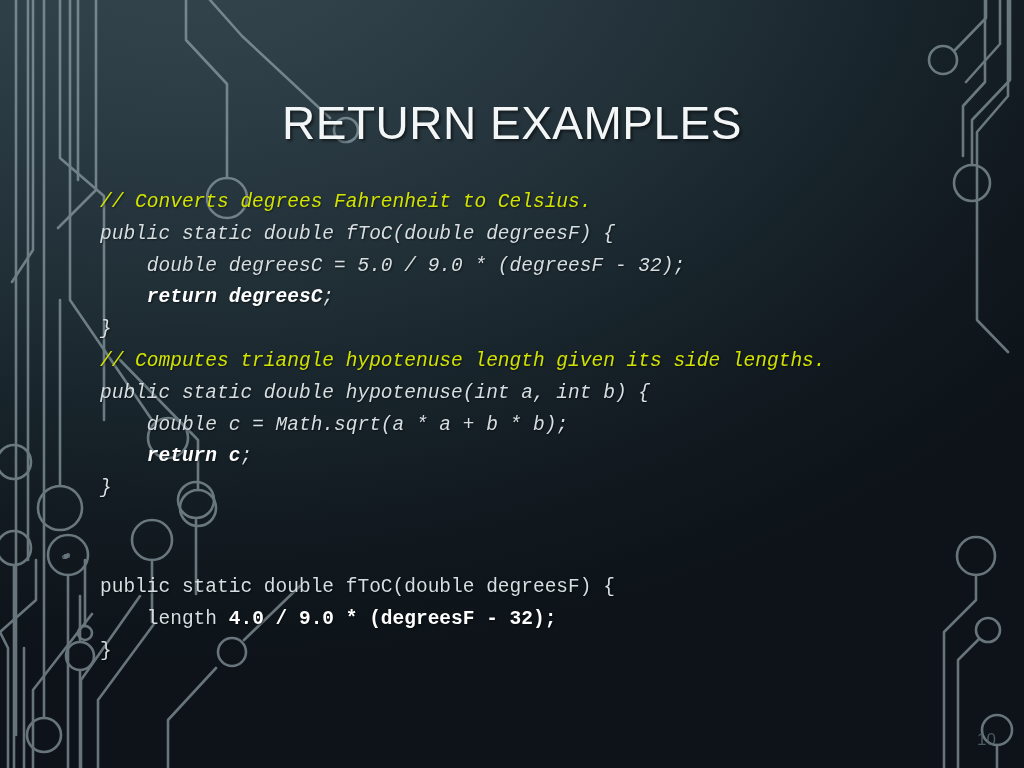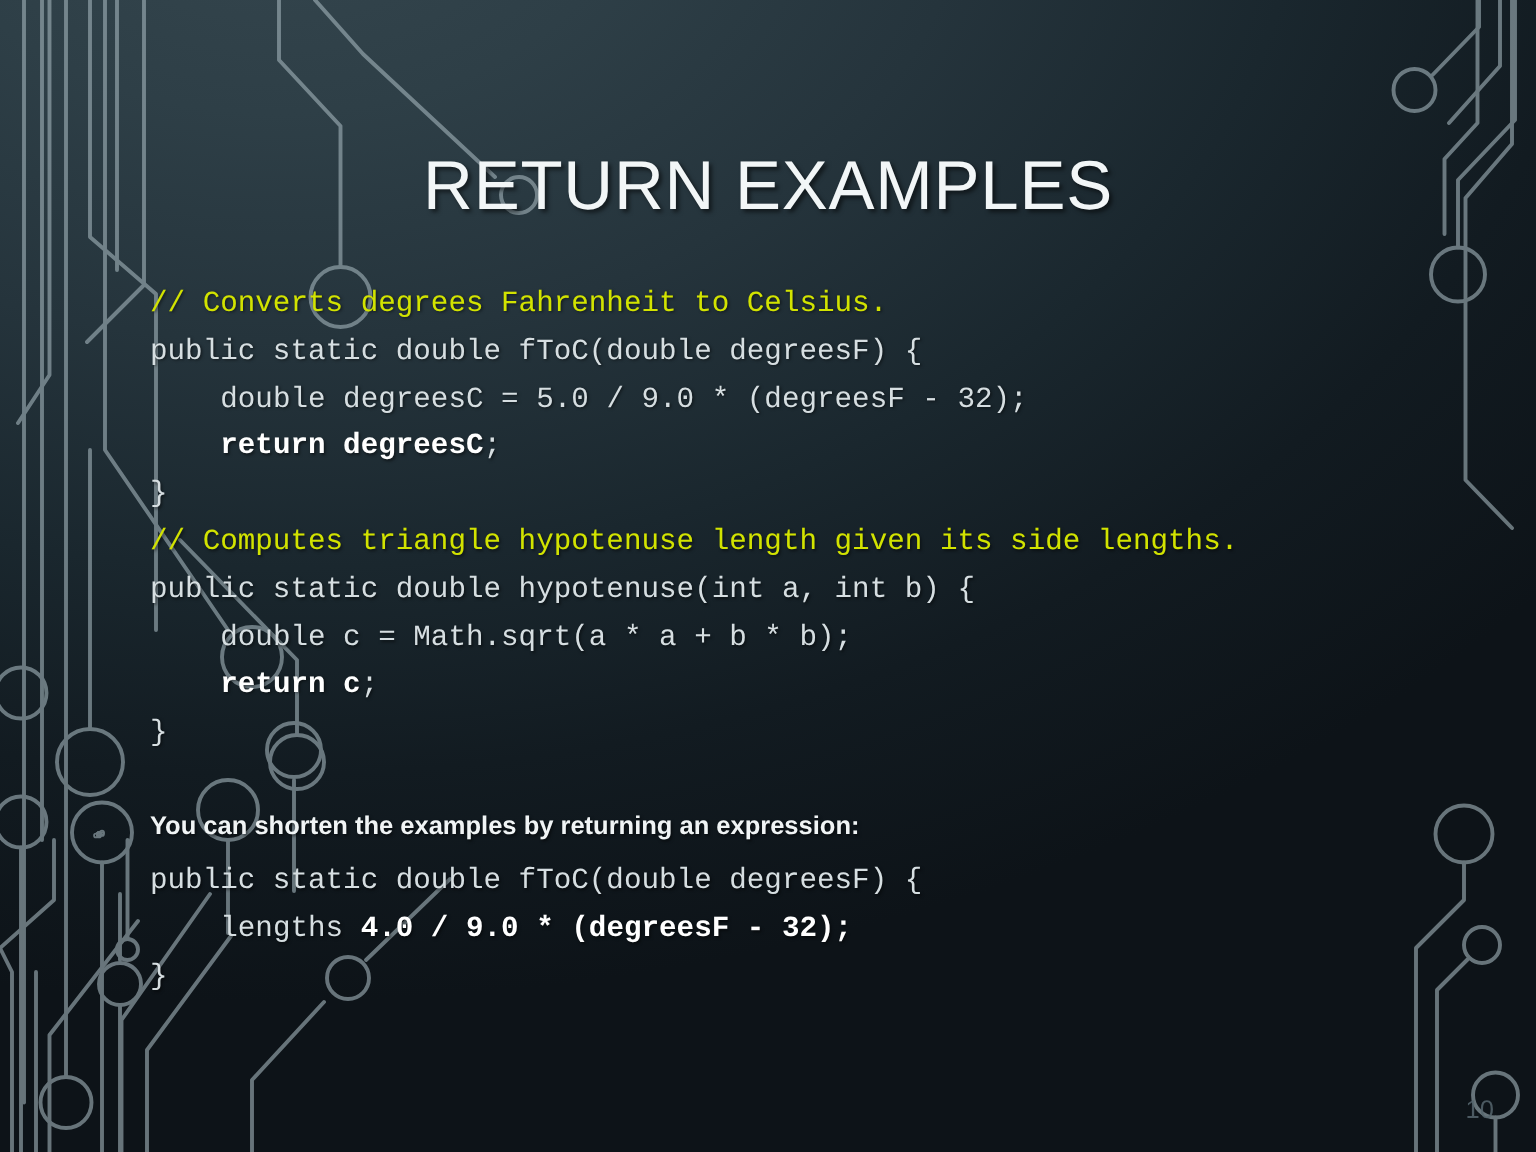"// Converts degrees Fahrenheit to" .code .line { font-style: none -> italic }
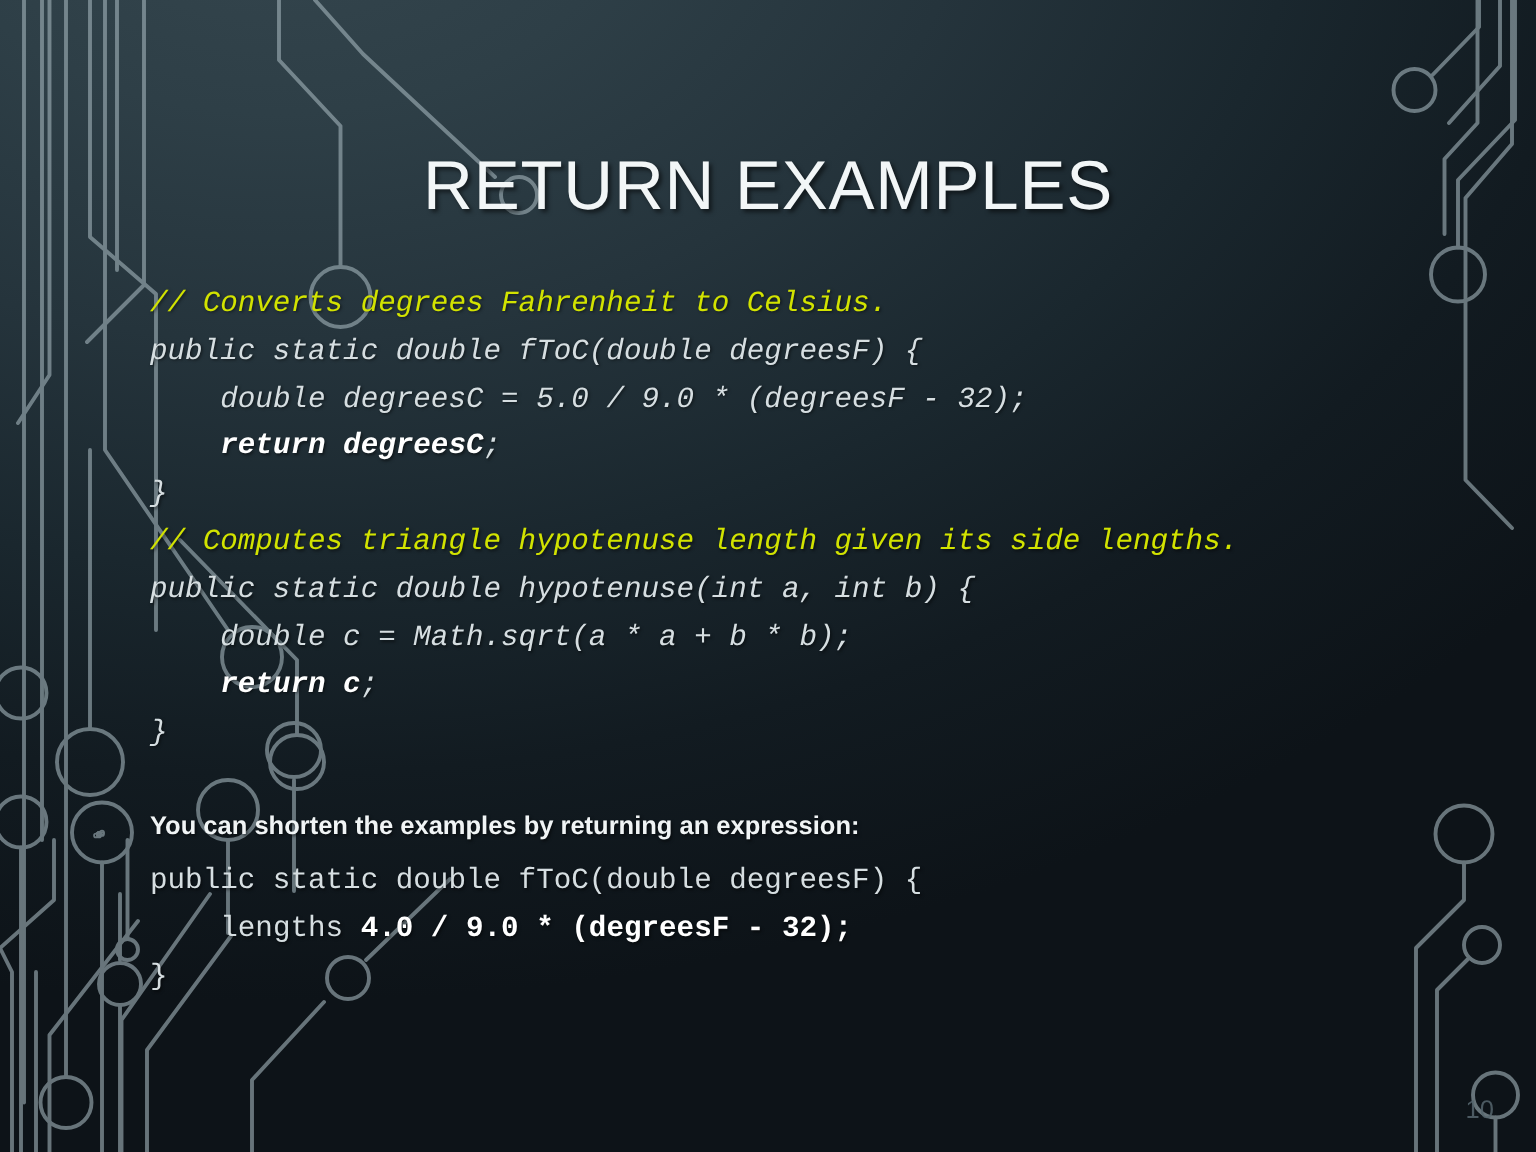"You can shorten the examples" div.prose { html: <div>You can shorten the examples by returning an expression:</div> -> none }
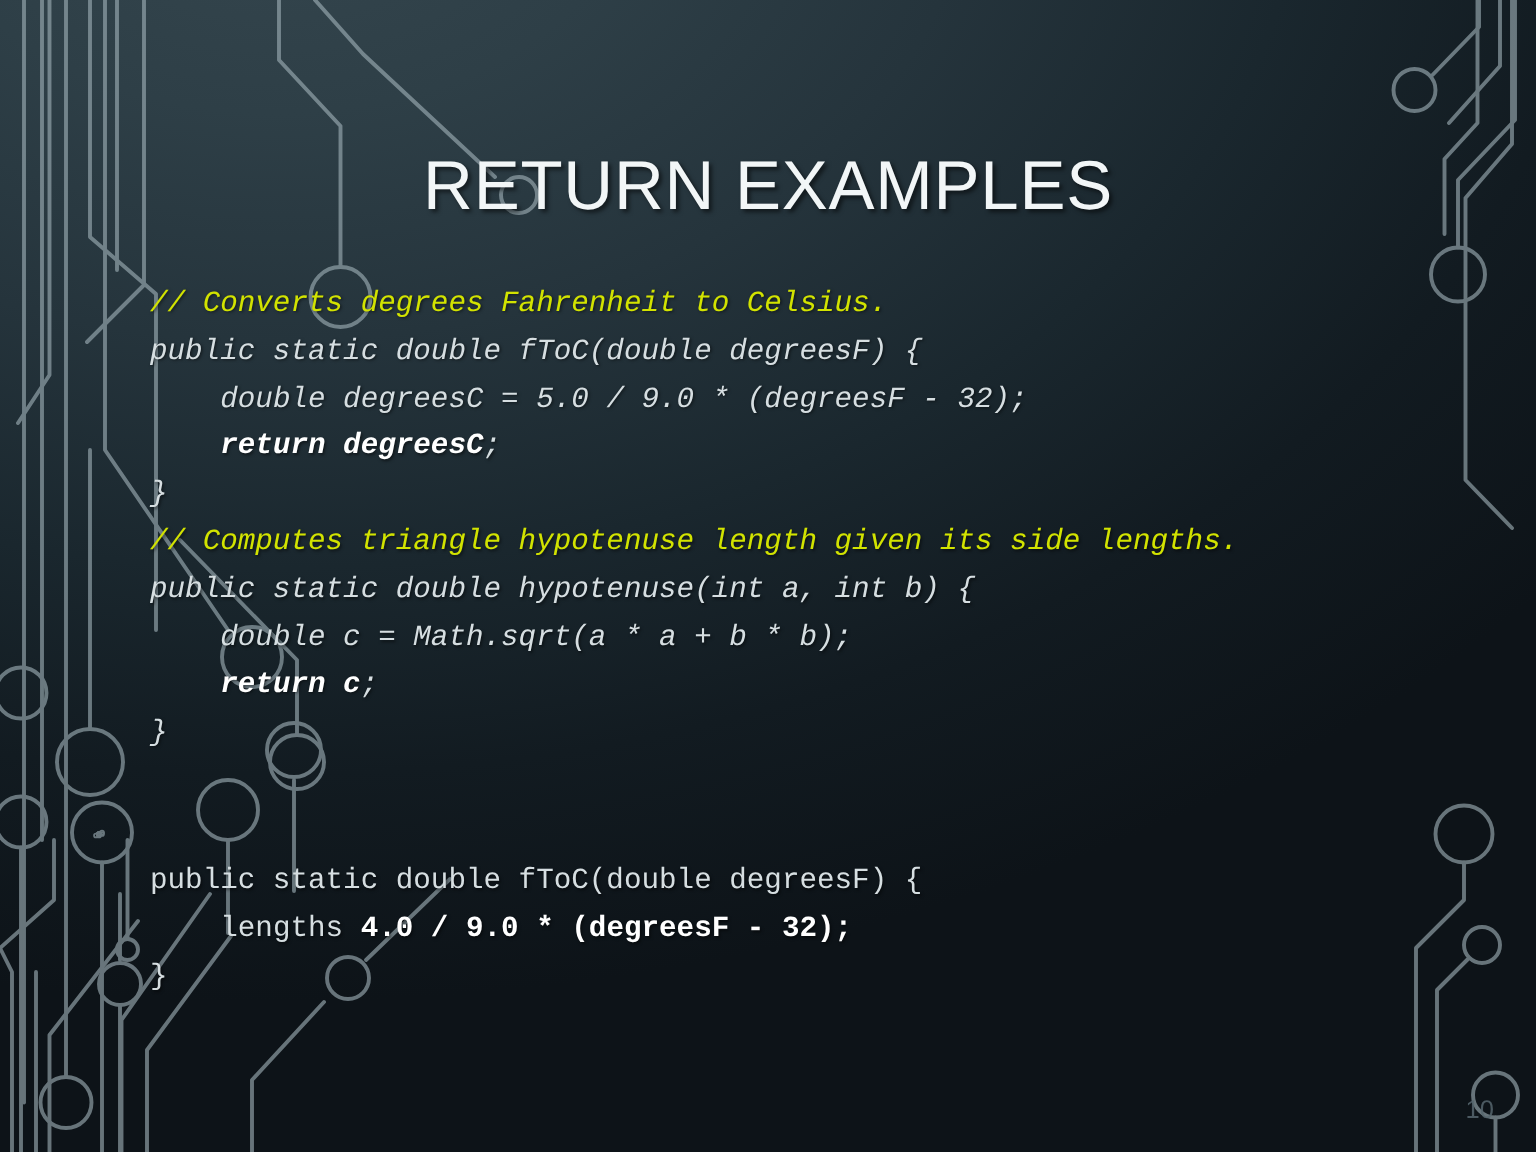"lengths" span { text: lengths -> length }
